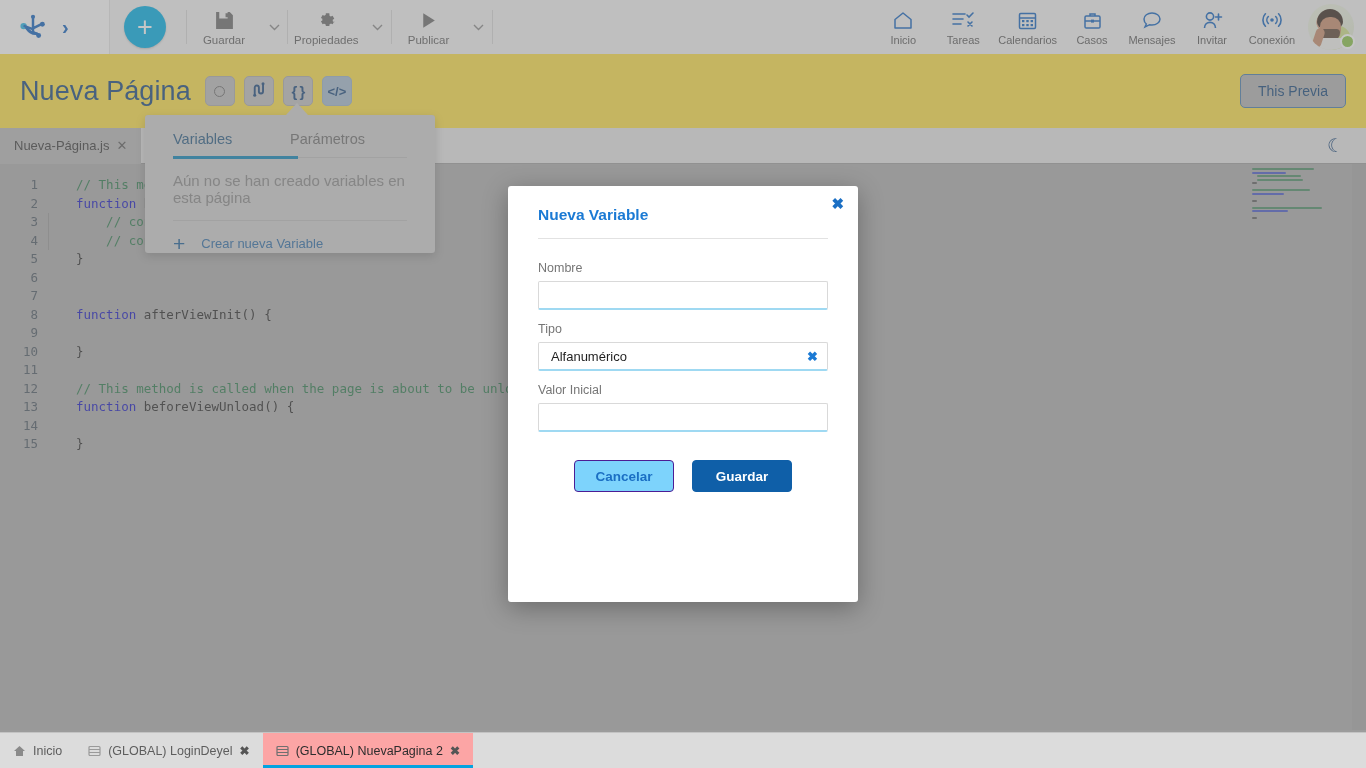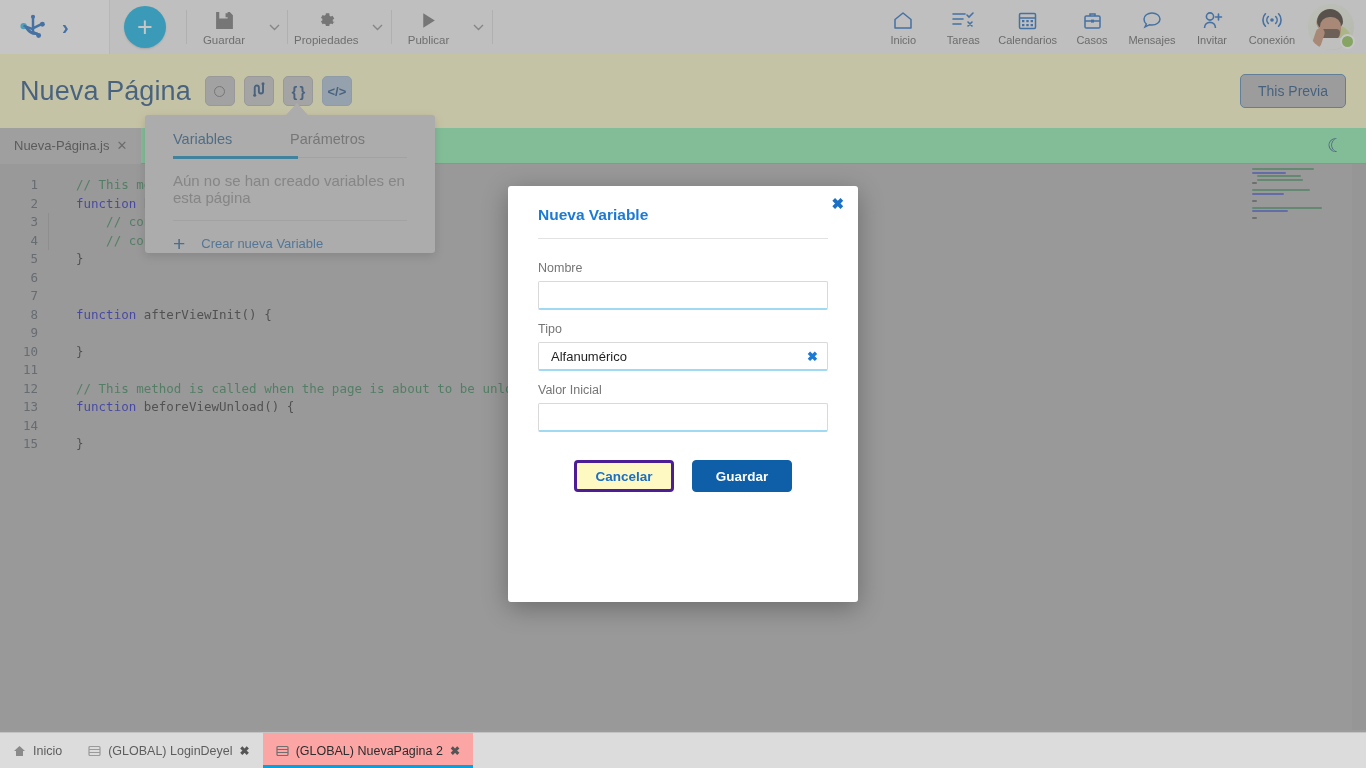"Nueva Página" .title-row { background: #fef9c3 -> #fde047 }
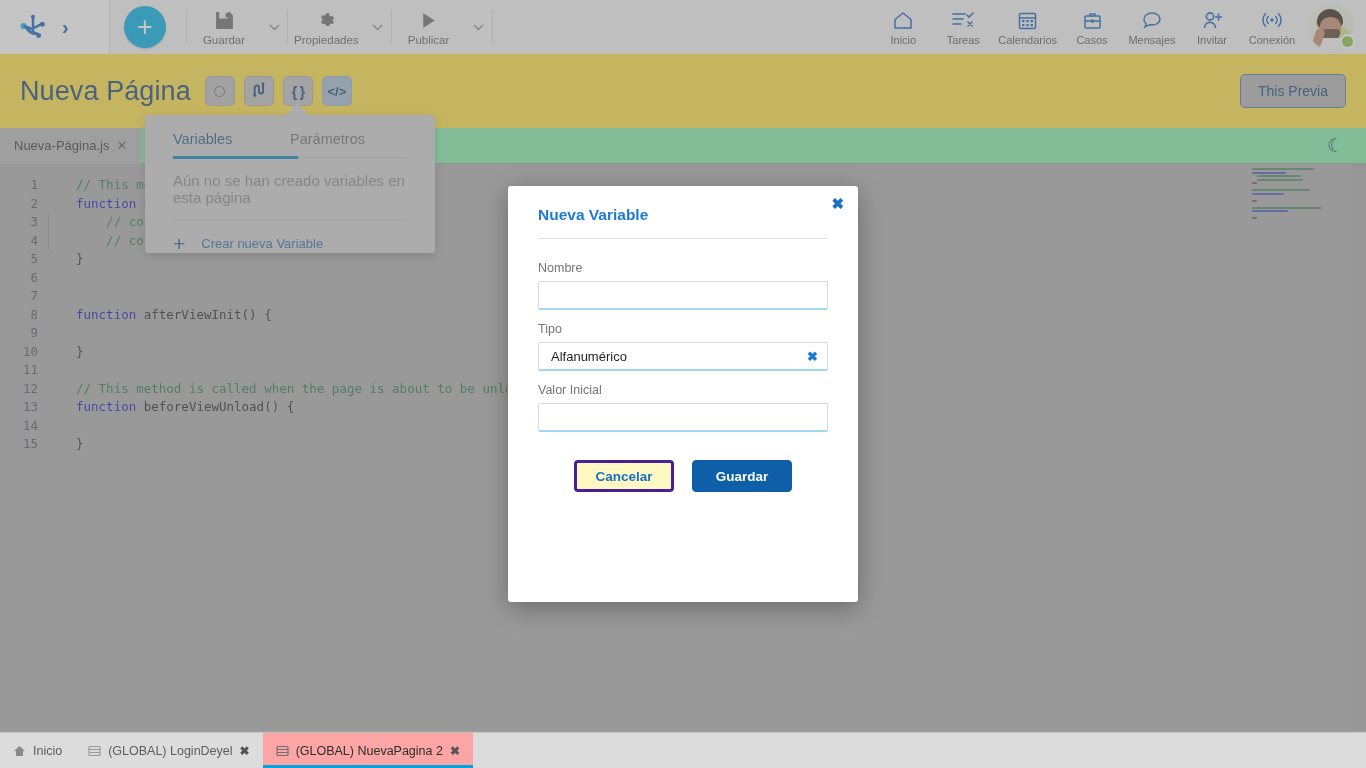"Nueva-Página.js" .editor-tabbar { background: #86efac -> #e5e5e5 }
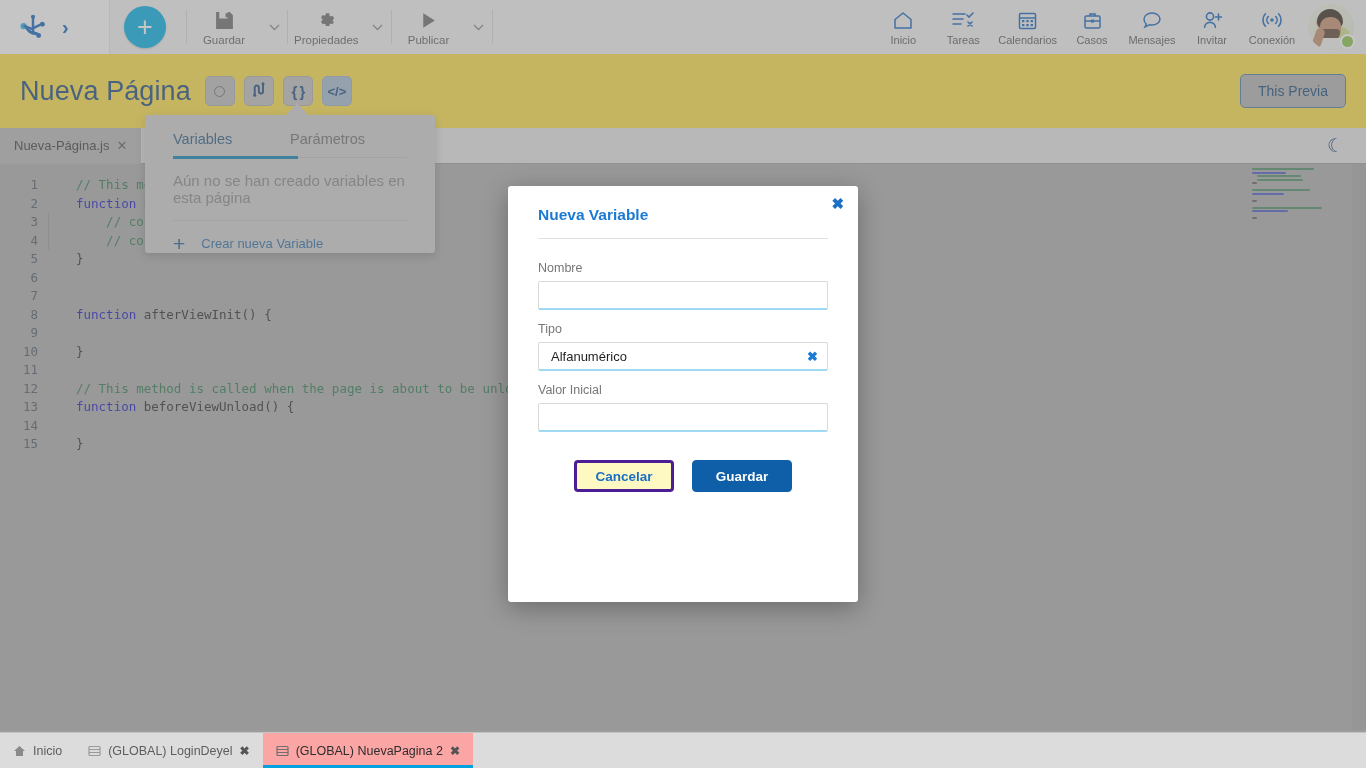"Cancelar" .btn-cancel { background: #fef9c3 -> #7dd3fc; border: 3px solid #4c1d95 -> 1px solid #4c1d95 }
